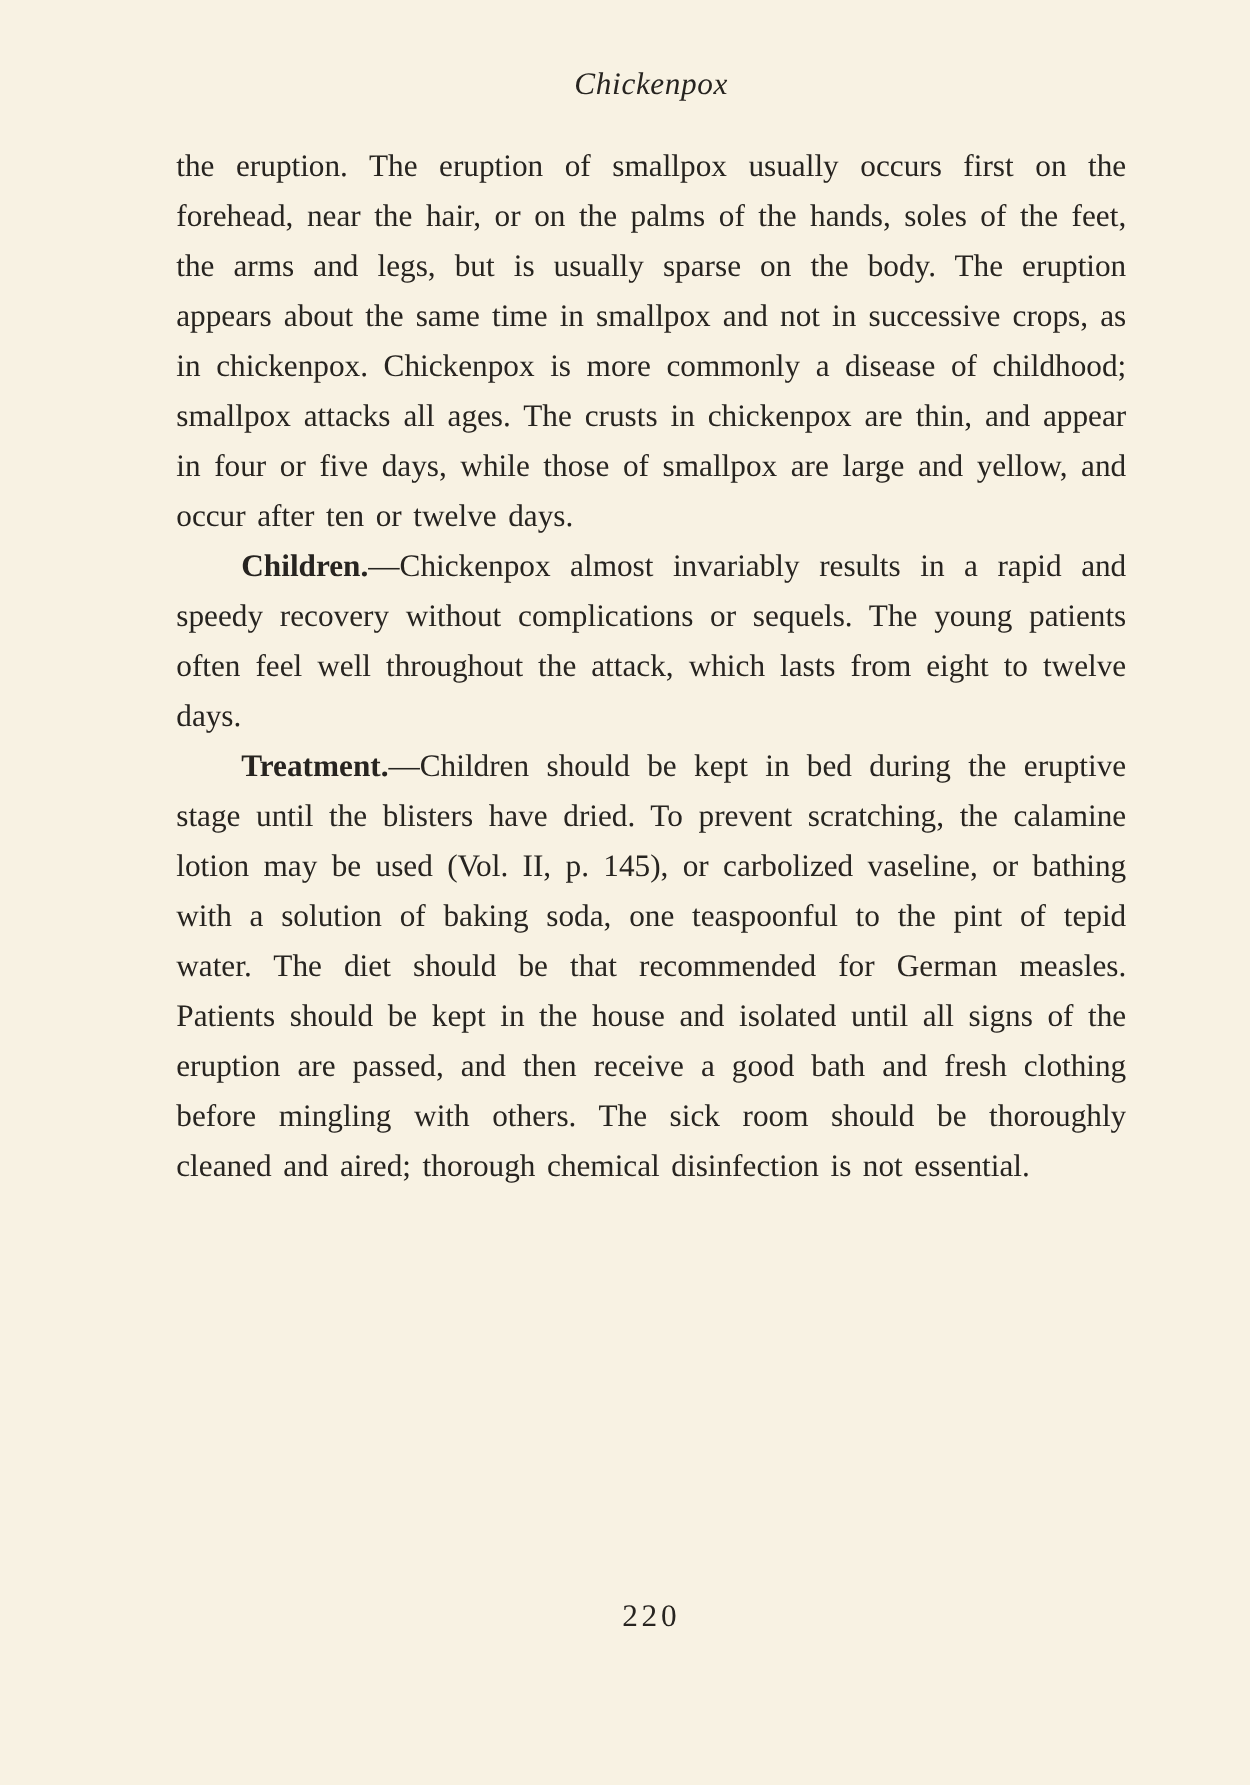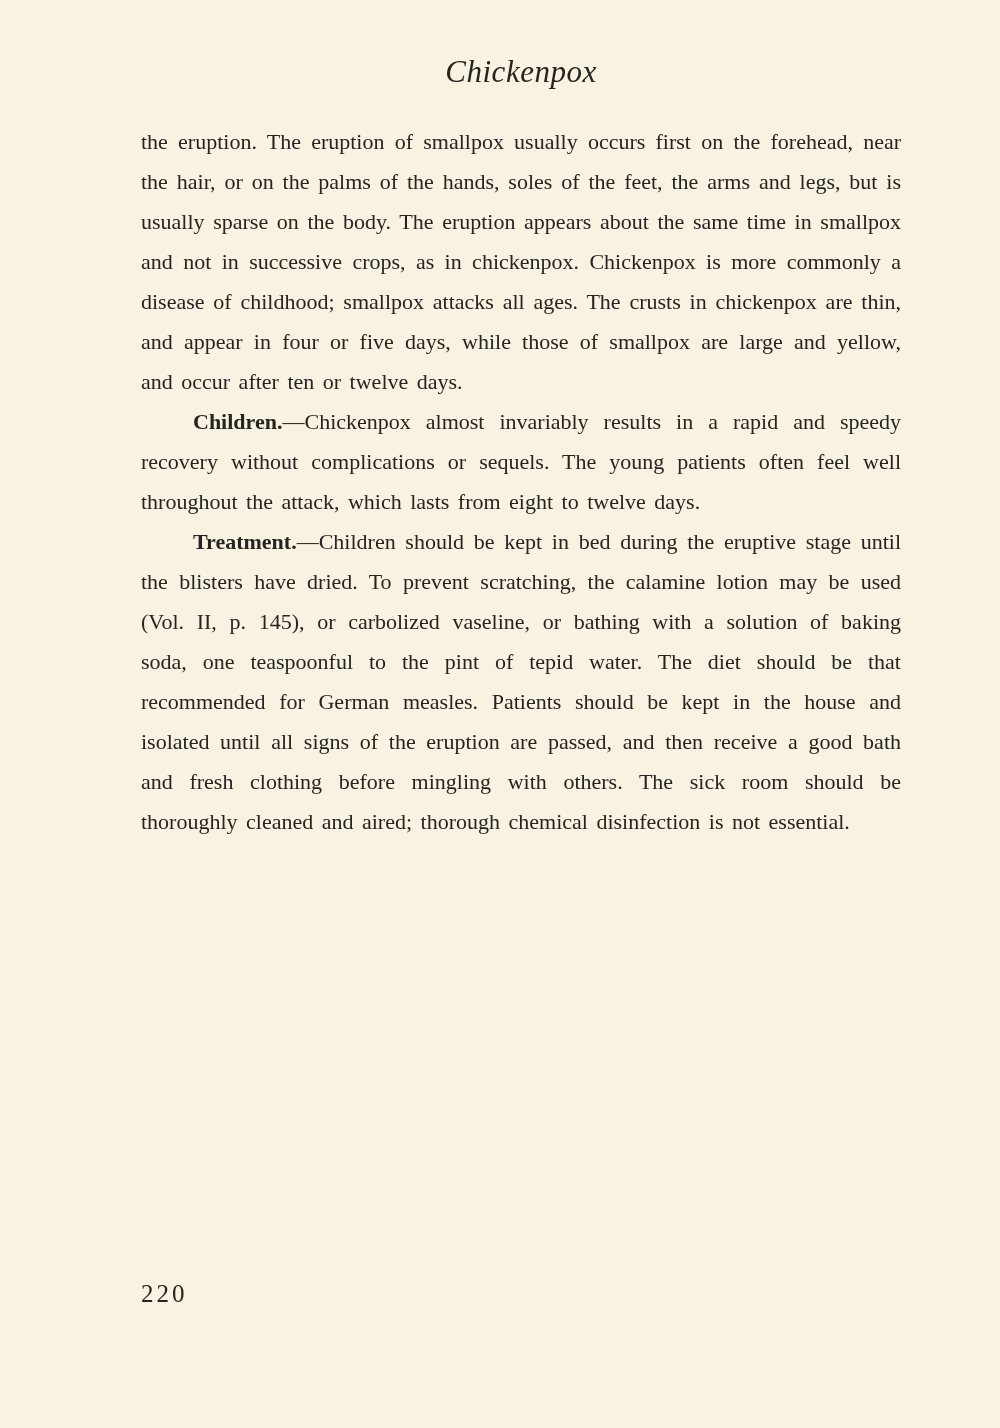"Chickenpox" .running-head { font-size: 31px -> 25px }
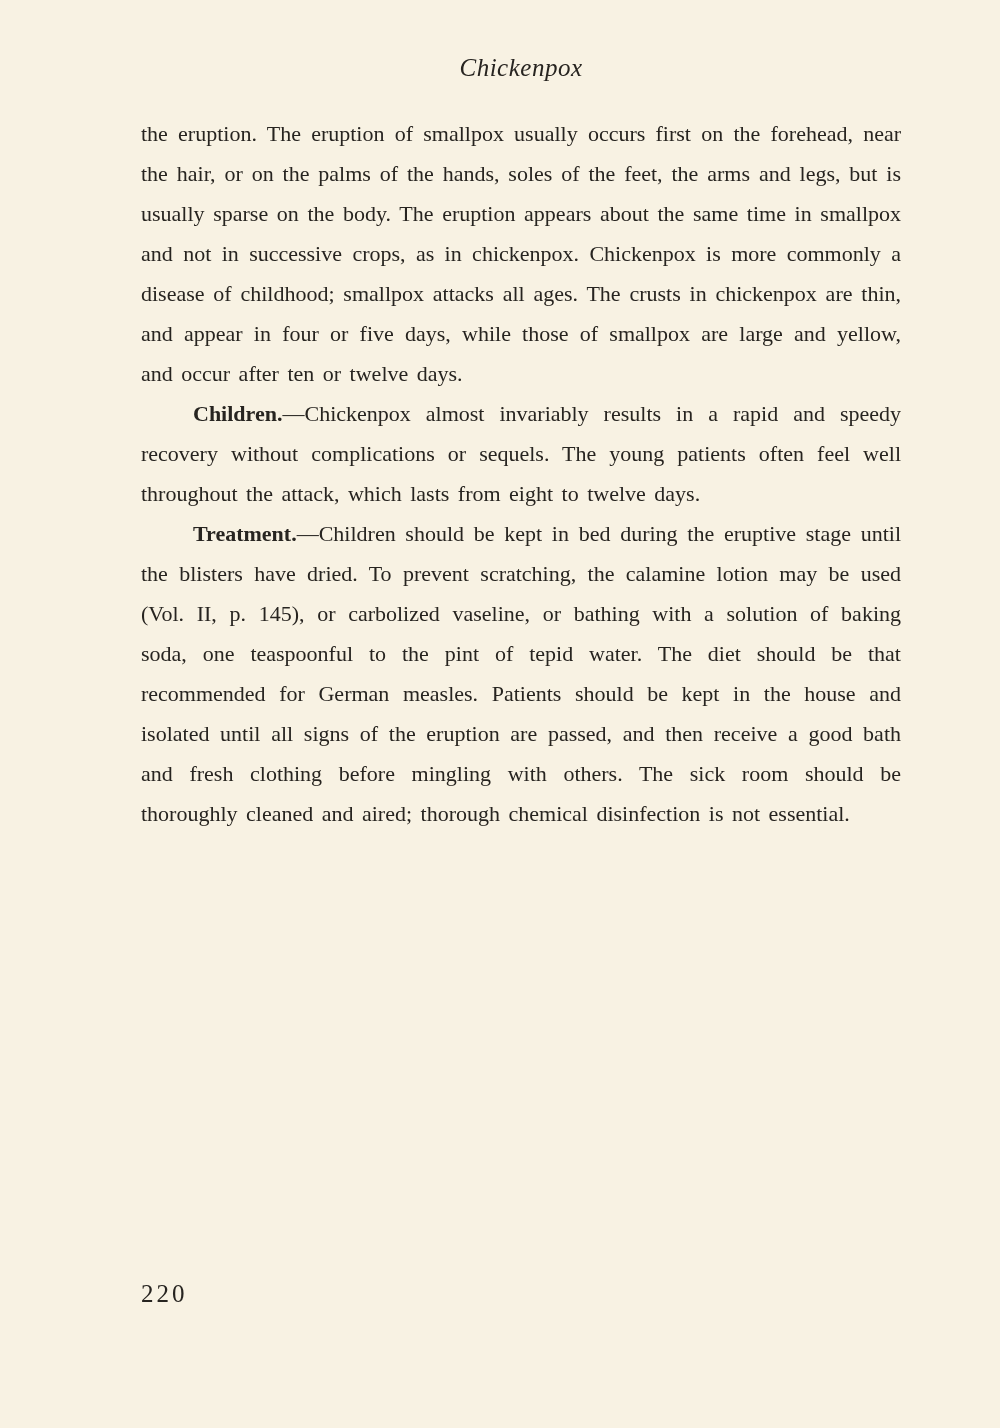"the eruption. The eruption of" .body-text { font-size: 22px -> 25px }
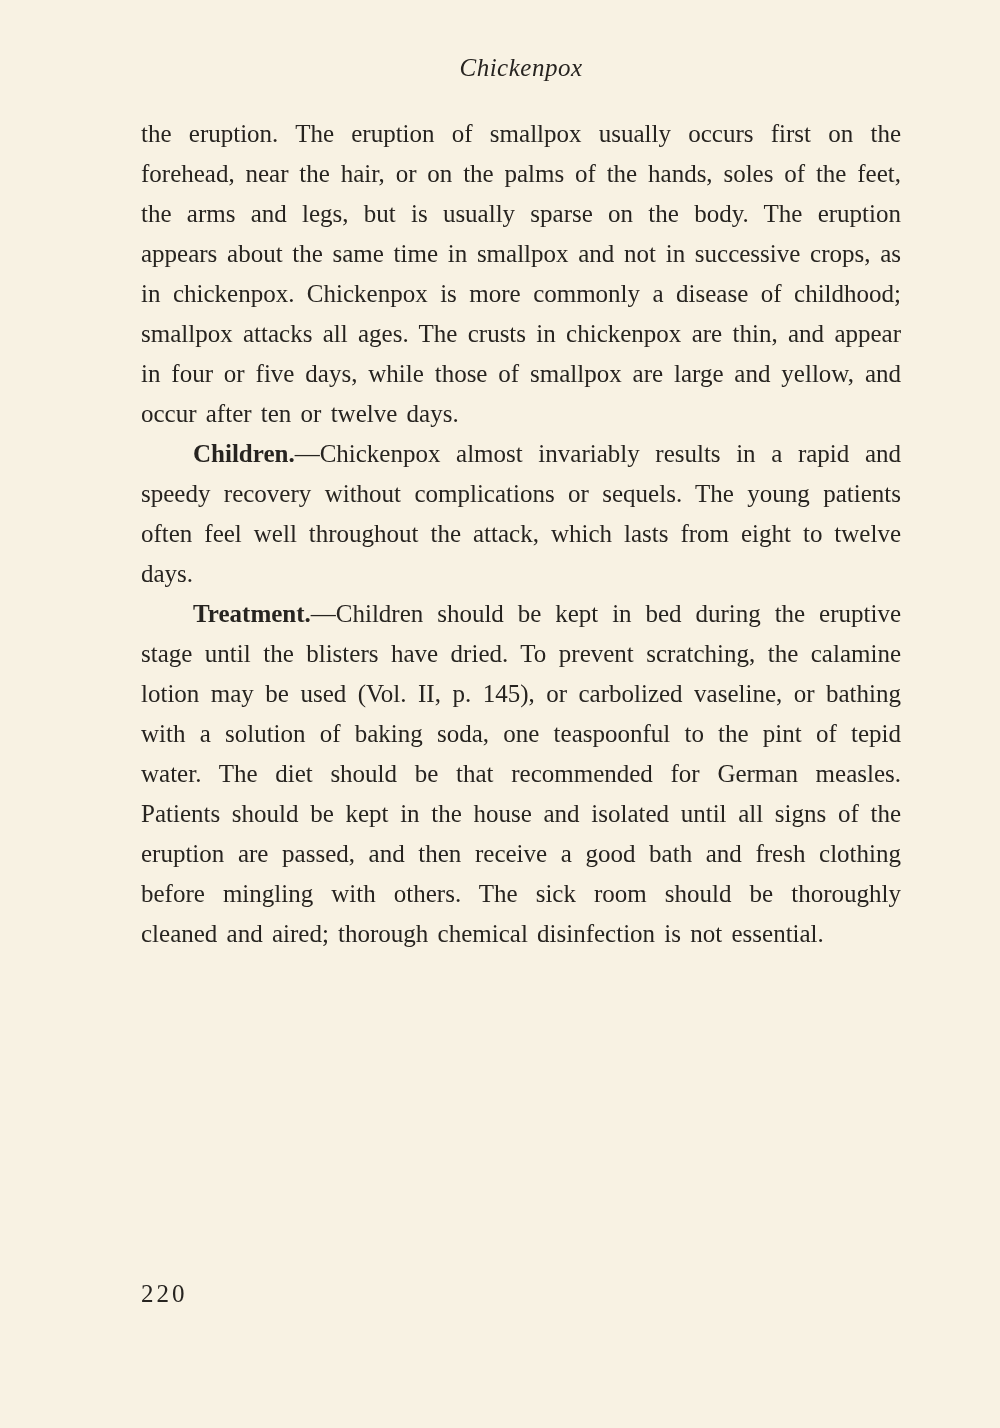"220" .page-number { text-align: none -> center }
